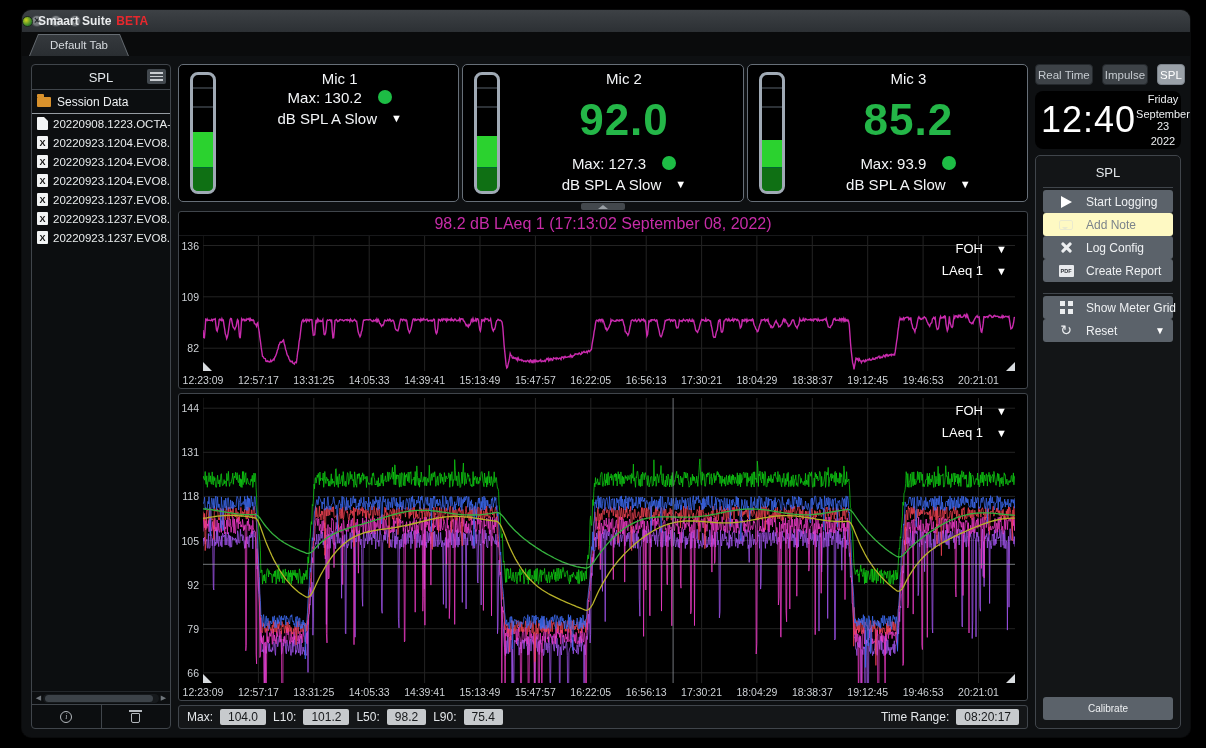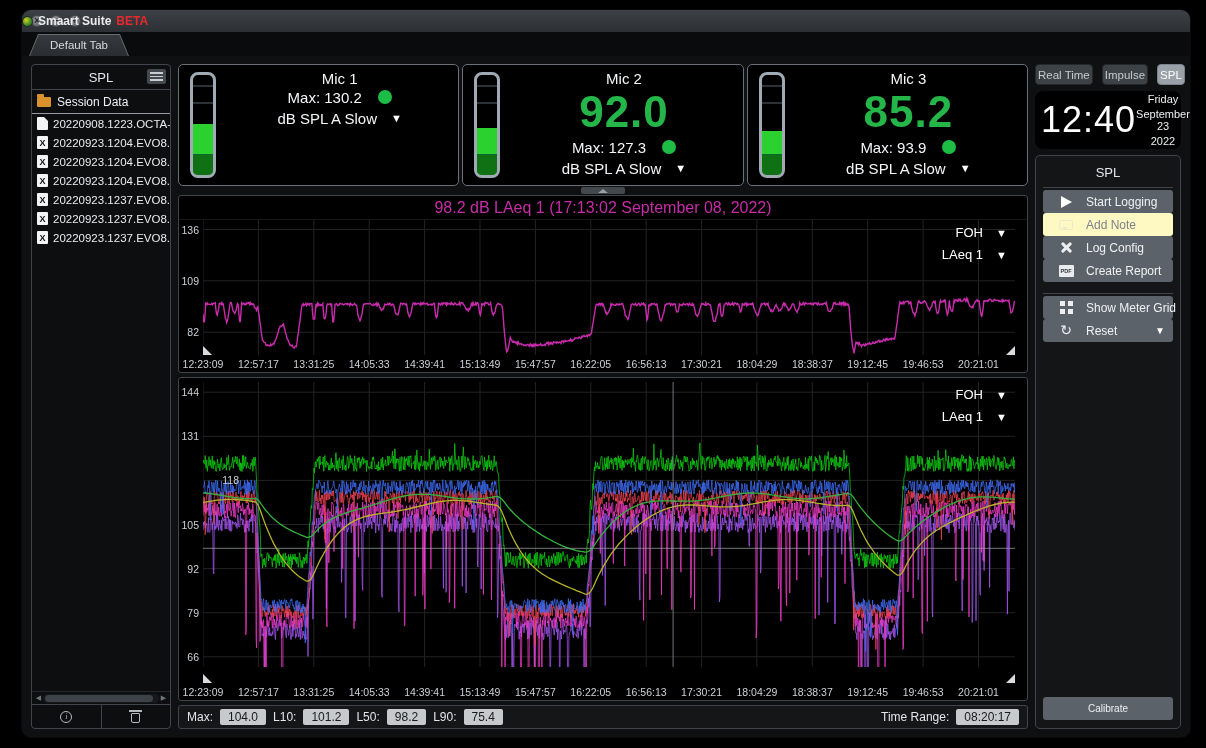"Mic 1" .meter-row { height: 122px -> 138px }
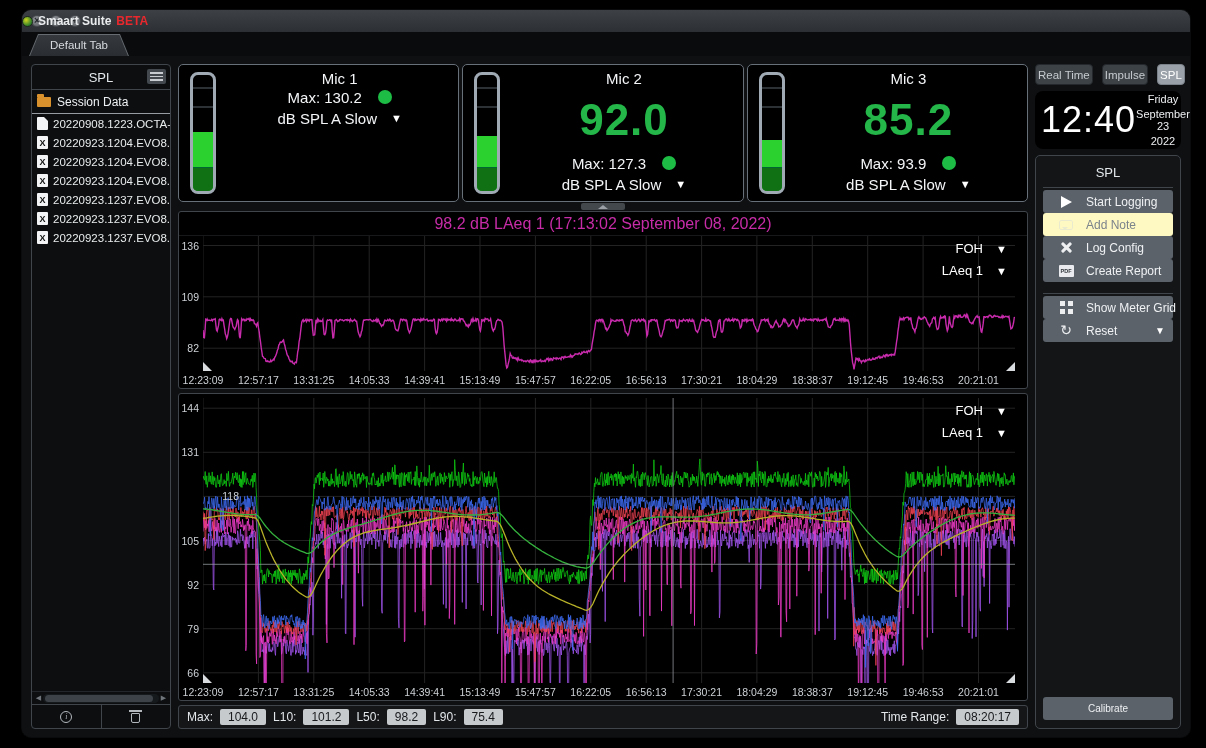"118" div.ylab { margin-left: 40px -> none }
